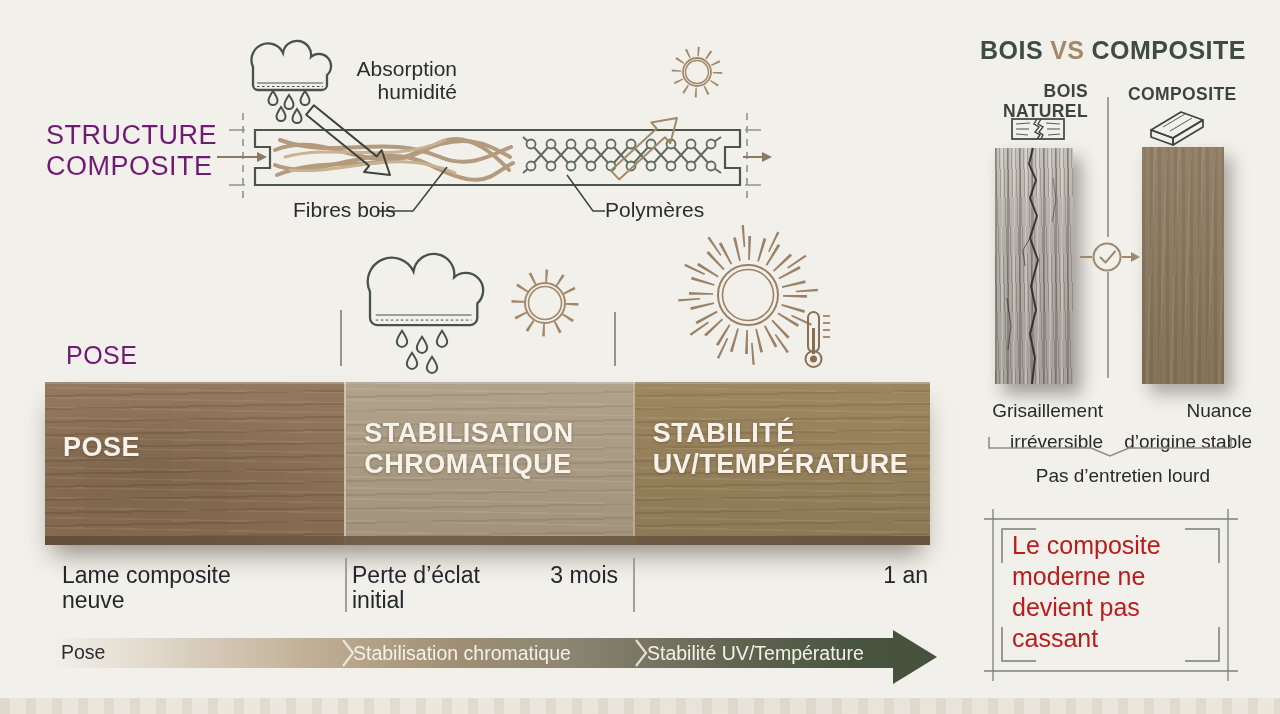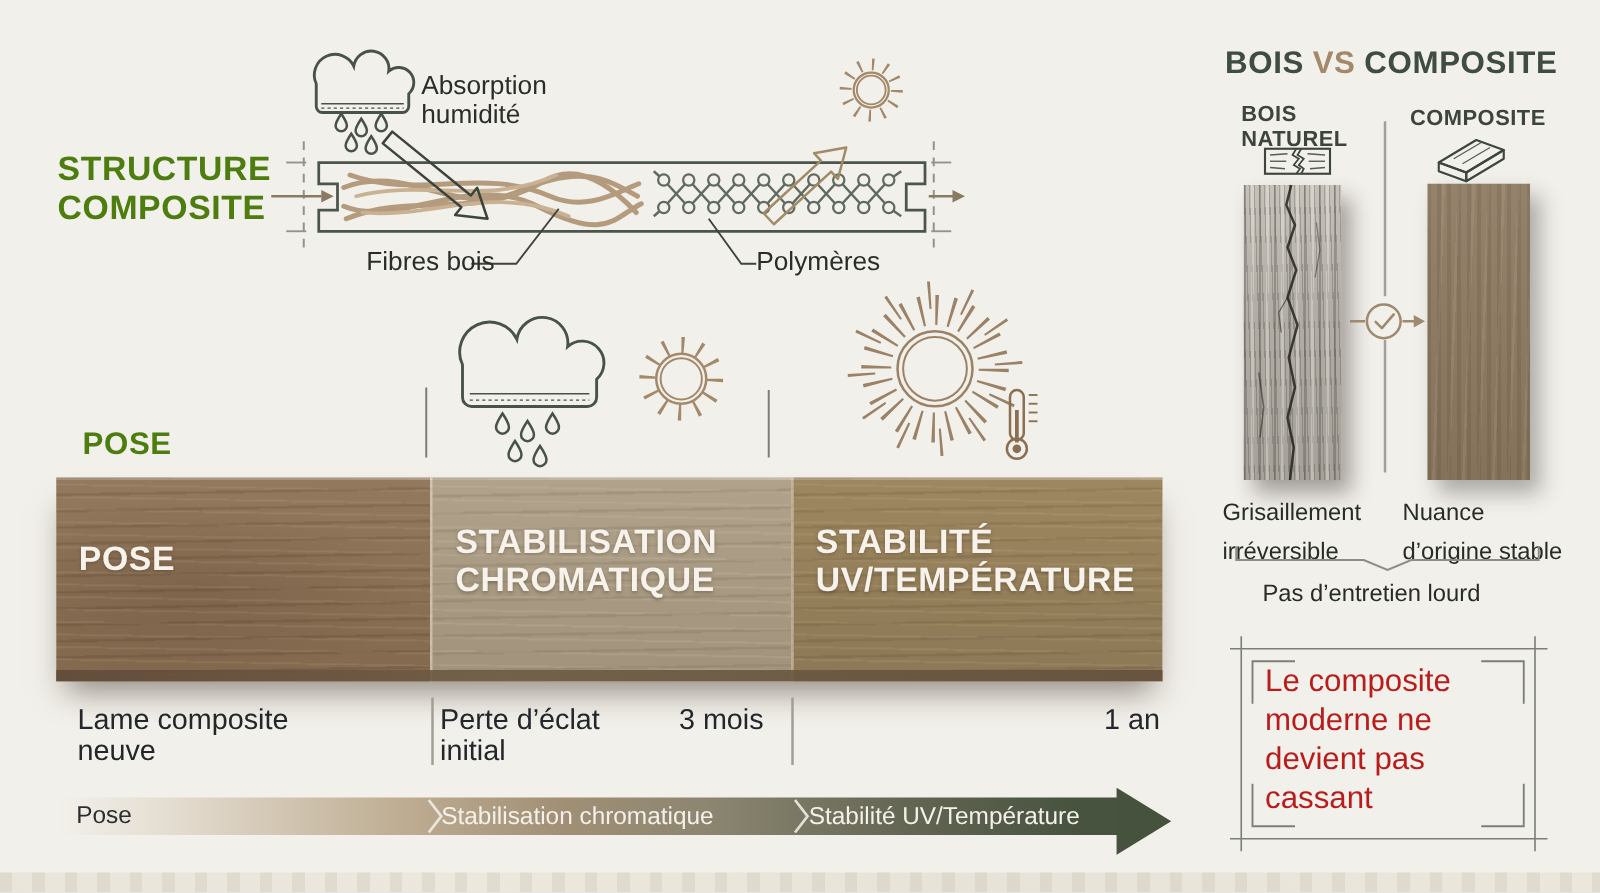"Absorption" .c { text-align: left -> right }
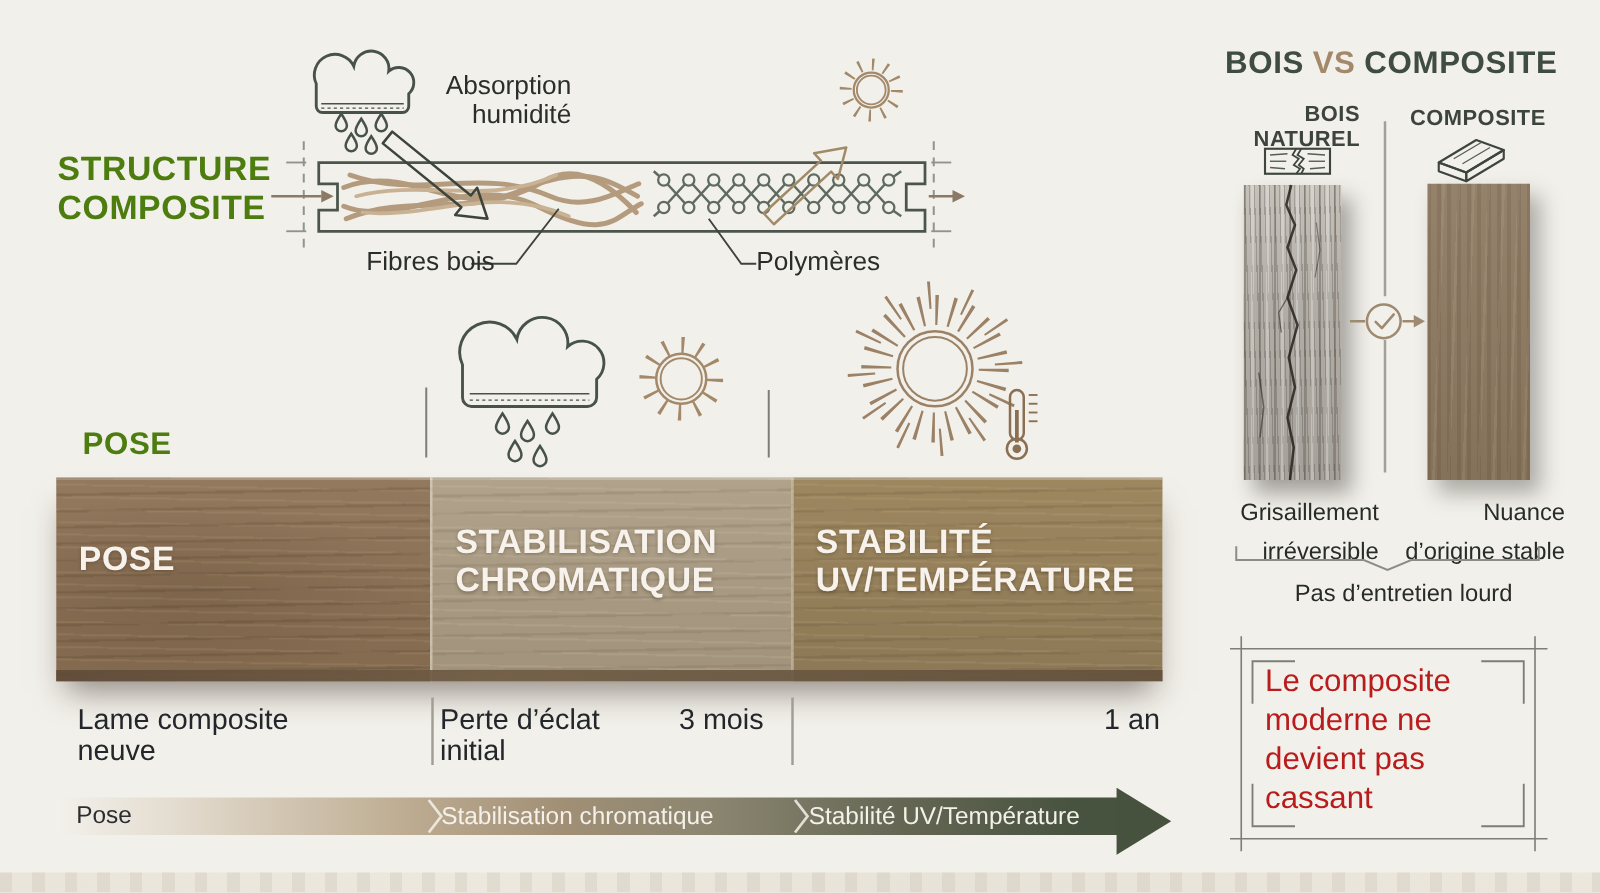"STRUCTURE" .h-green { color: #4d7c0f -> #701a75; font-weight: bold -> normal }
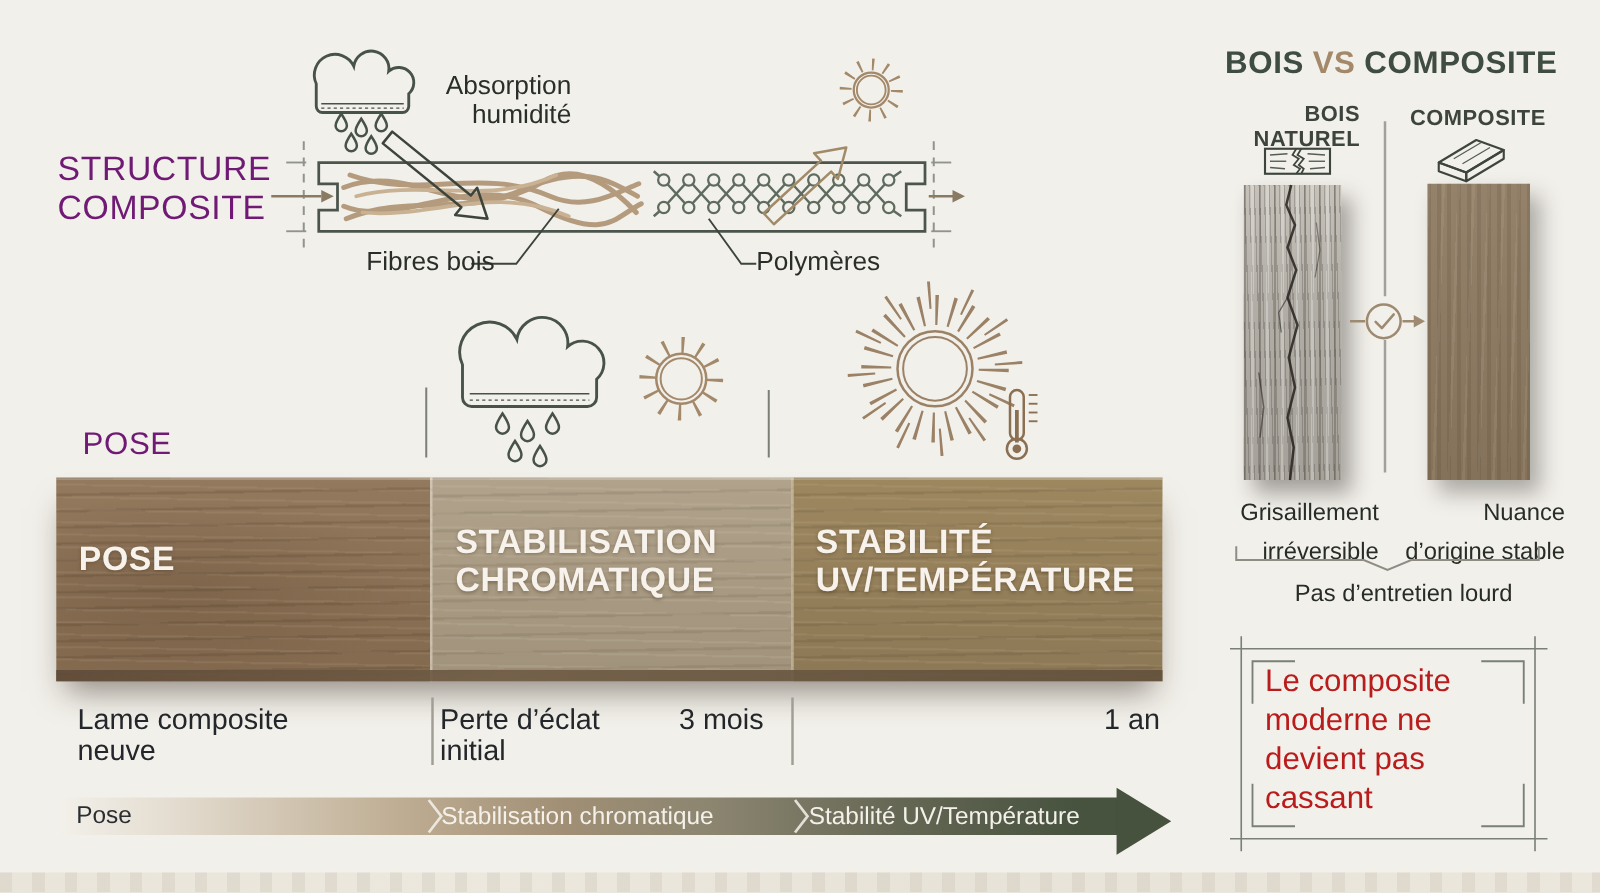"3 mois" div.abs { text-align: center -> right }
